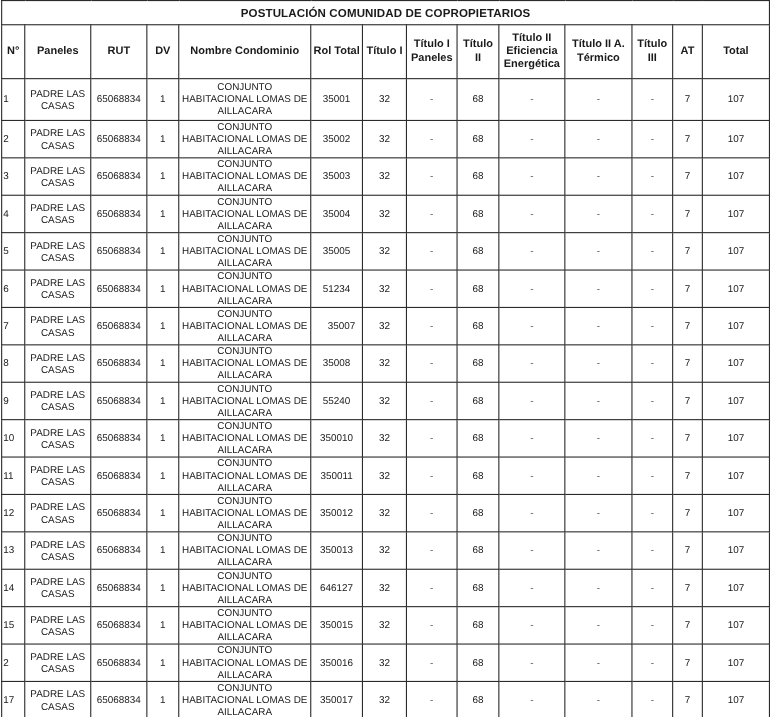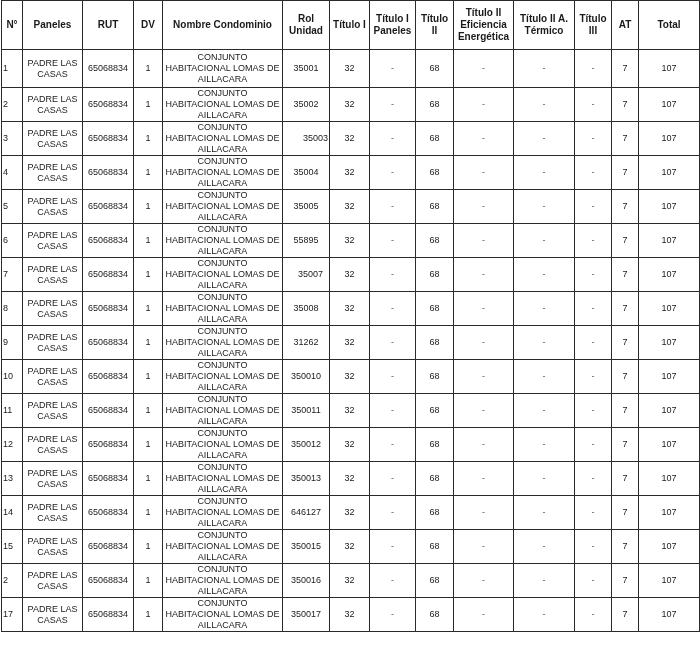"POSTULACIÓN COMUNIDAD DE COPROPIETARIOS" tr.title-row { html: none -> <tr> <td>POSTULACIÓN COMUNIDAD DE COPROPIETARIOS</td> </tr> }
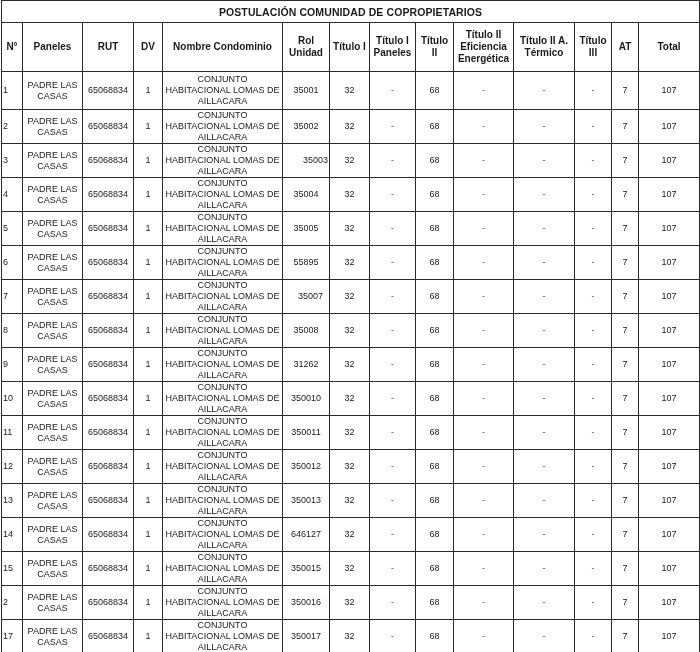"Rol Unidad" th { text: Unidad -> Total }
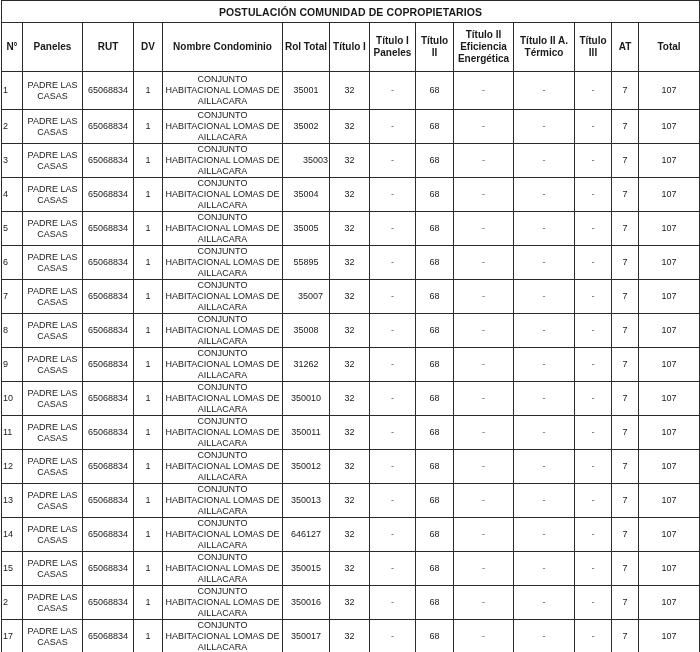"35003" td { text-align: right -> none }
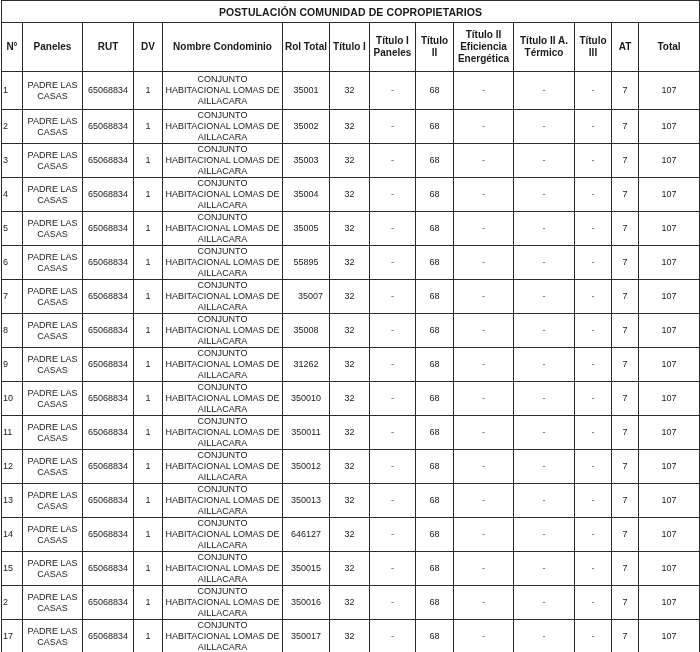"55895" td { text: 55895 -> 51234 }
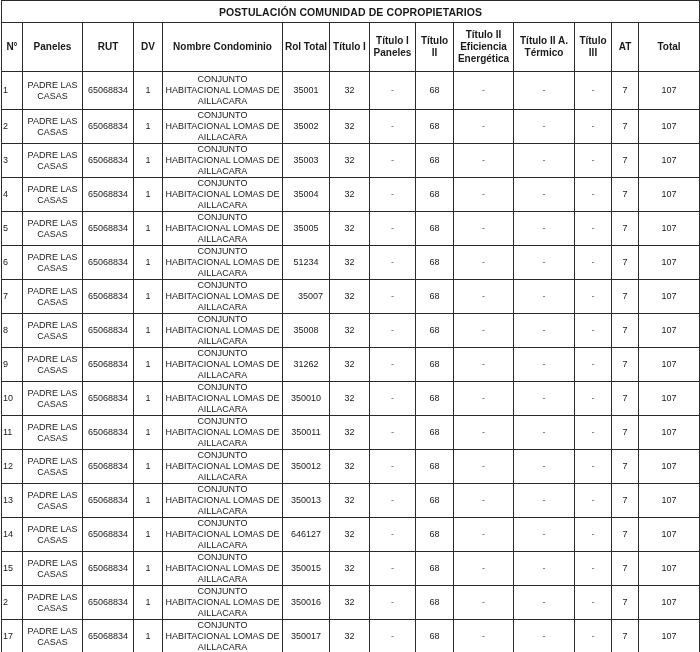"31262" td { text: 31262 -> 55240 }
